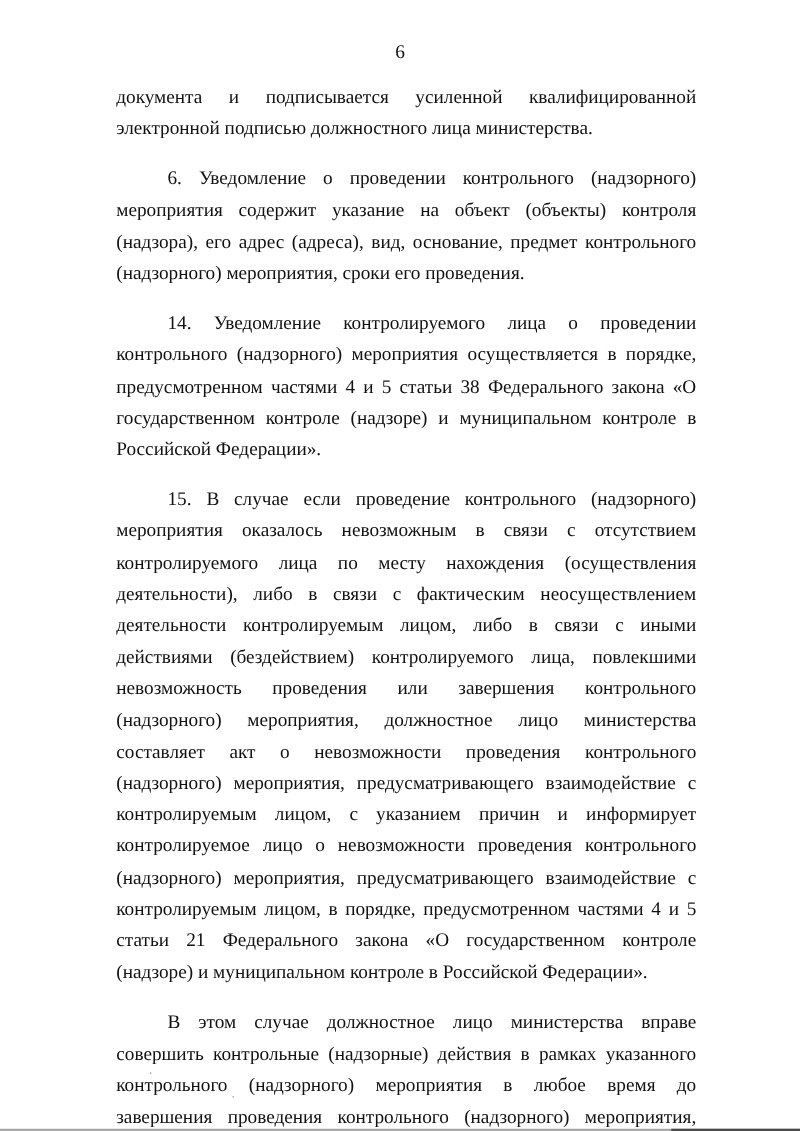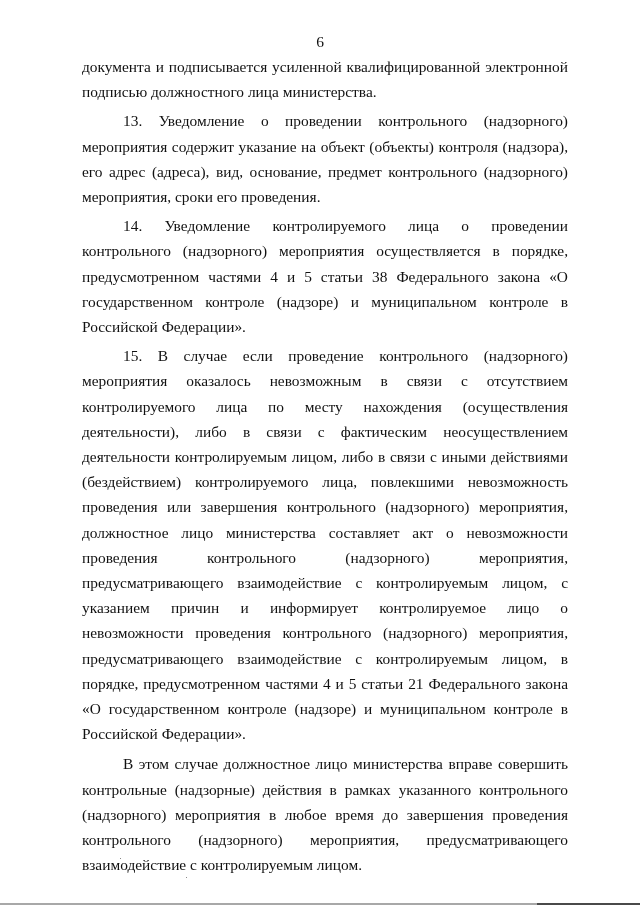"документа и подписывается усиленной" .content p { margin: 4px -> 15px }
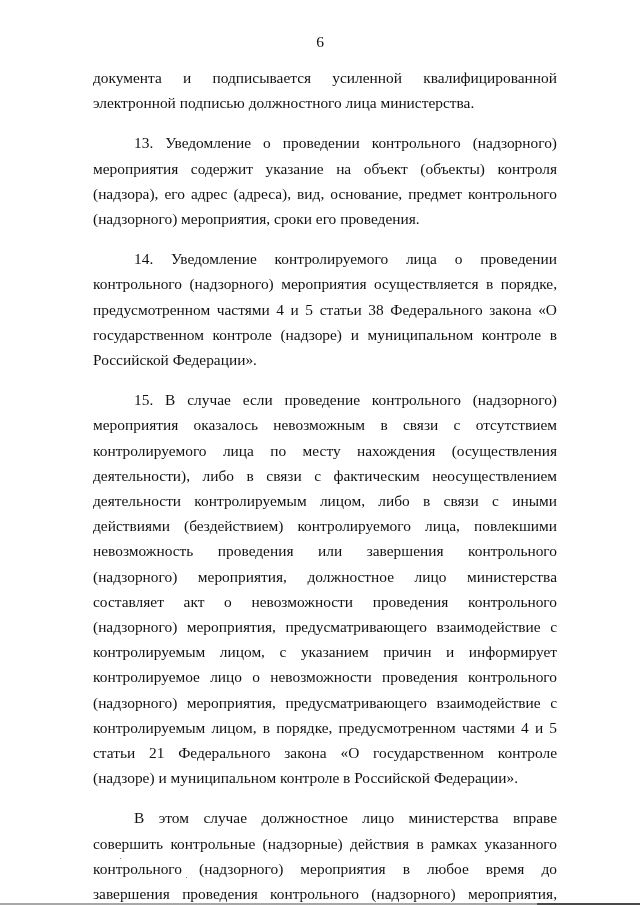"13. Уведомление о проведении" p.indent { text: 13 -> 6 }
